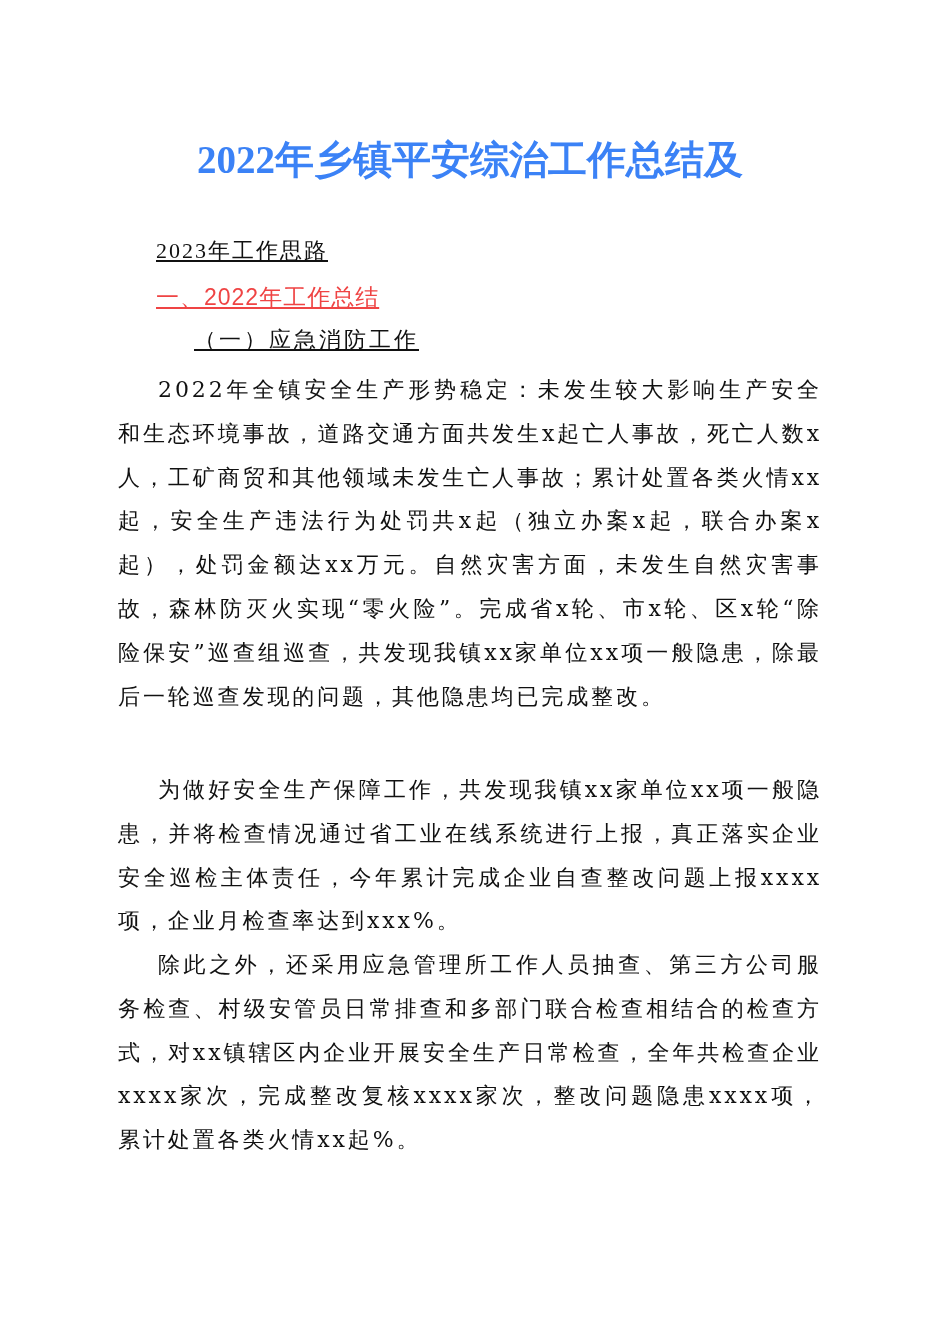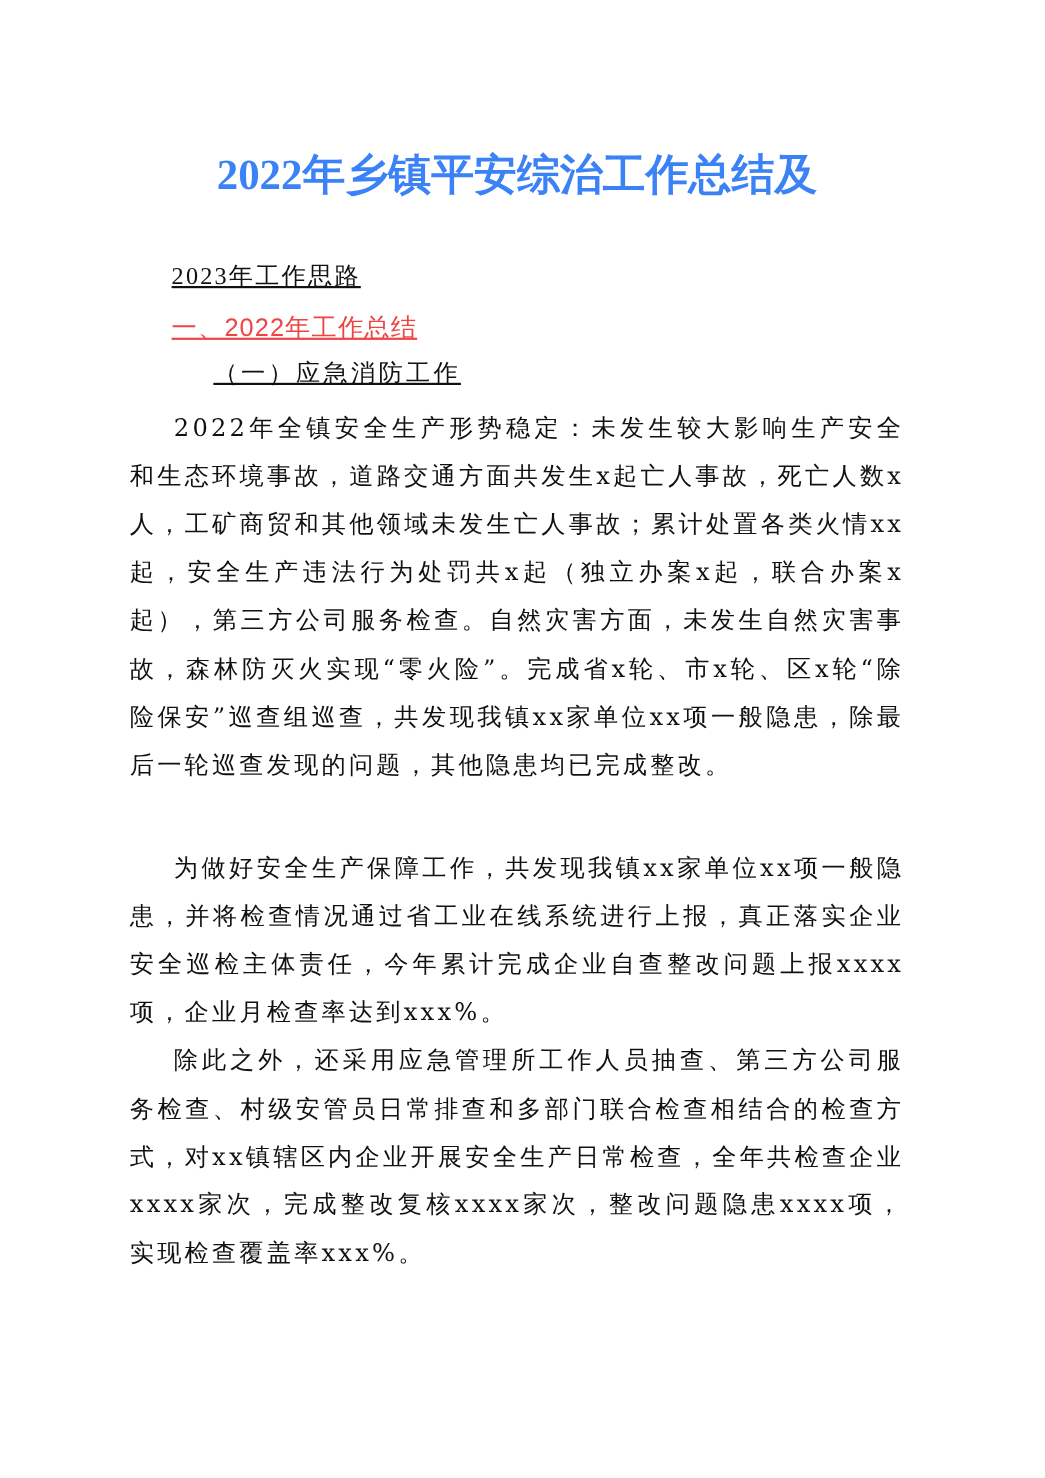"2022年全镇安全生产形势稳定：未发生较大影响生产安全和生态环境事故，道路交通方" p.para { text: 第三方公司服务检查 -> 处罚金额达xx万元 }
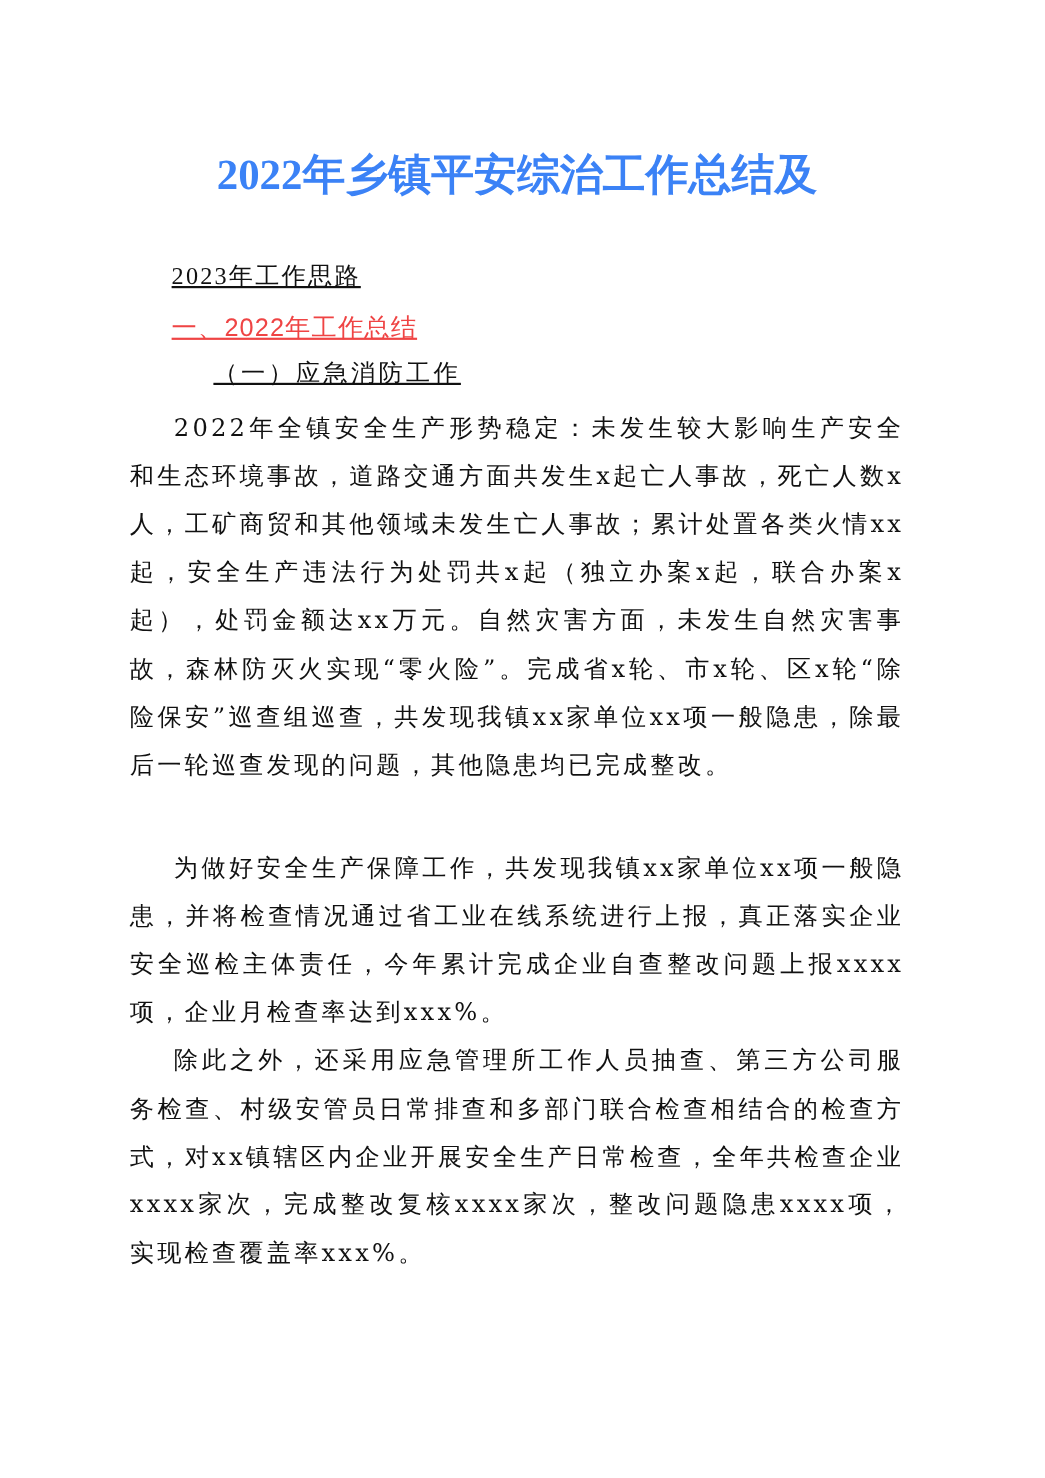"除此之外，还采用应急管理所工作人员抽查、第三方公司服务检查、村级安管员日常排查和" p.para { text: 实现检查覆盖率xxx% -> 累计处置各类火情xx起% }
